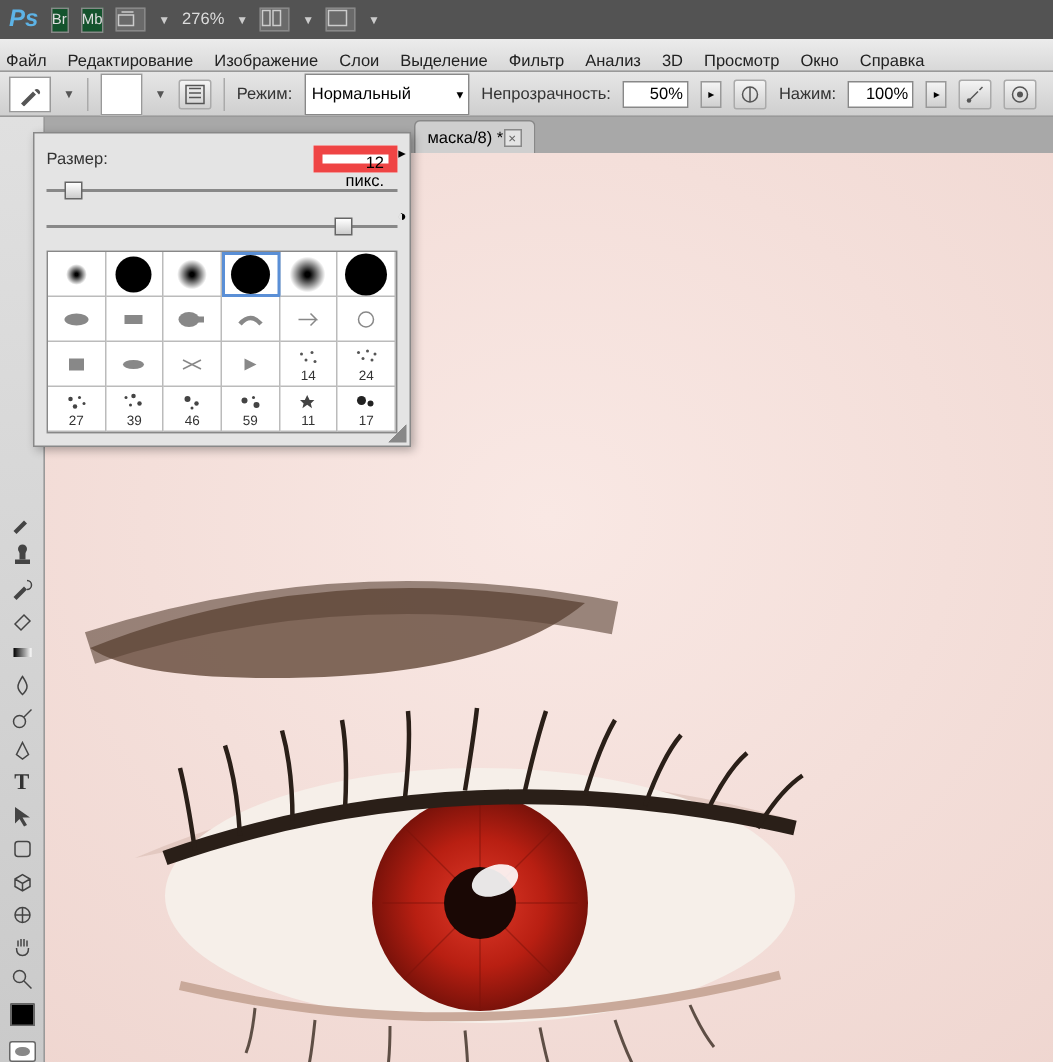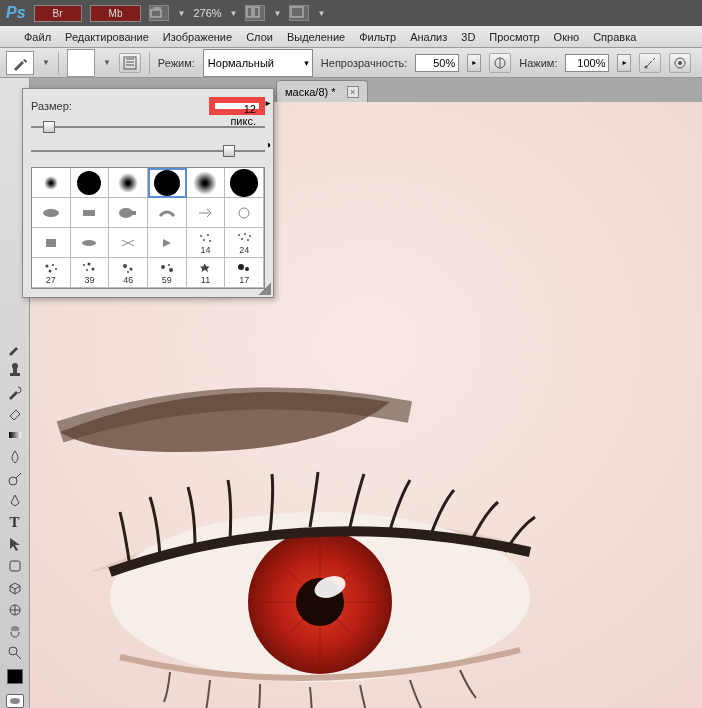"Br" .top-btn { background: #7f1d1d -> #14532d; padding: 2px 18px -> 2px 0 }
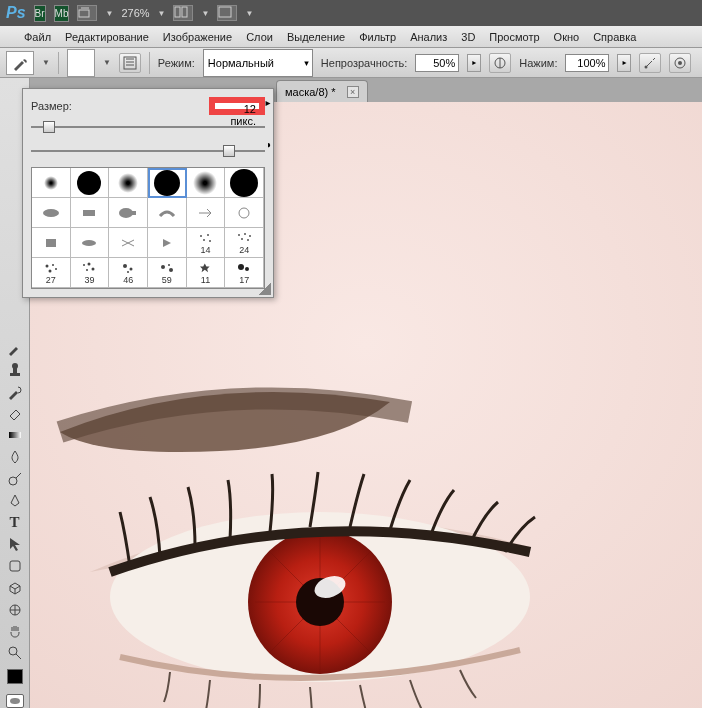"Файл" .menubar { align-items: center -> flex-end; padding: 0 24px -> 0 4px }
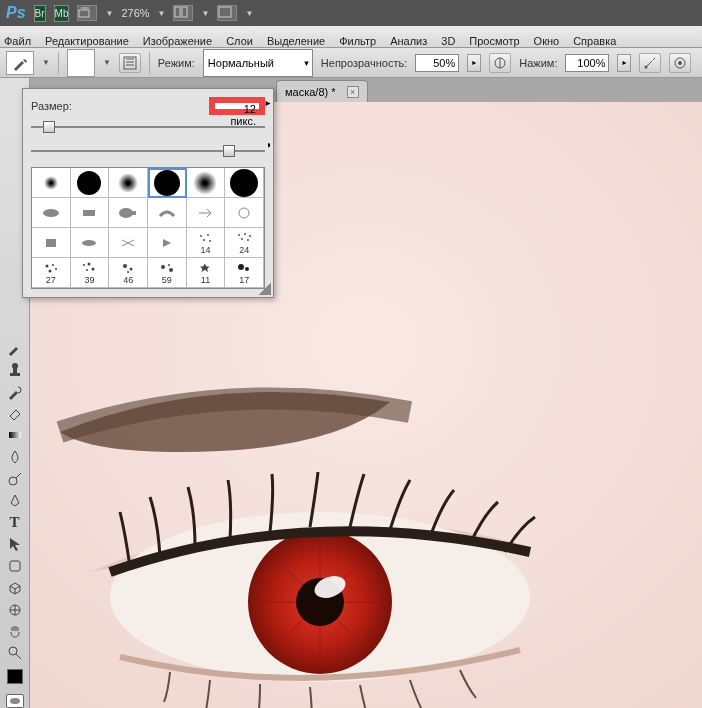"маска/8) *" .doc-tab { gap: 11px -> 0 }
